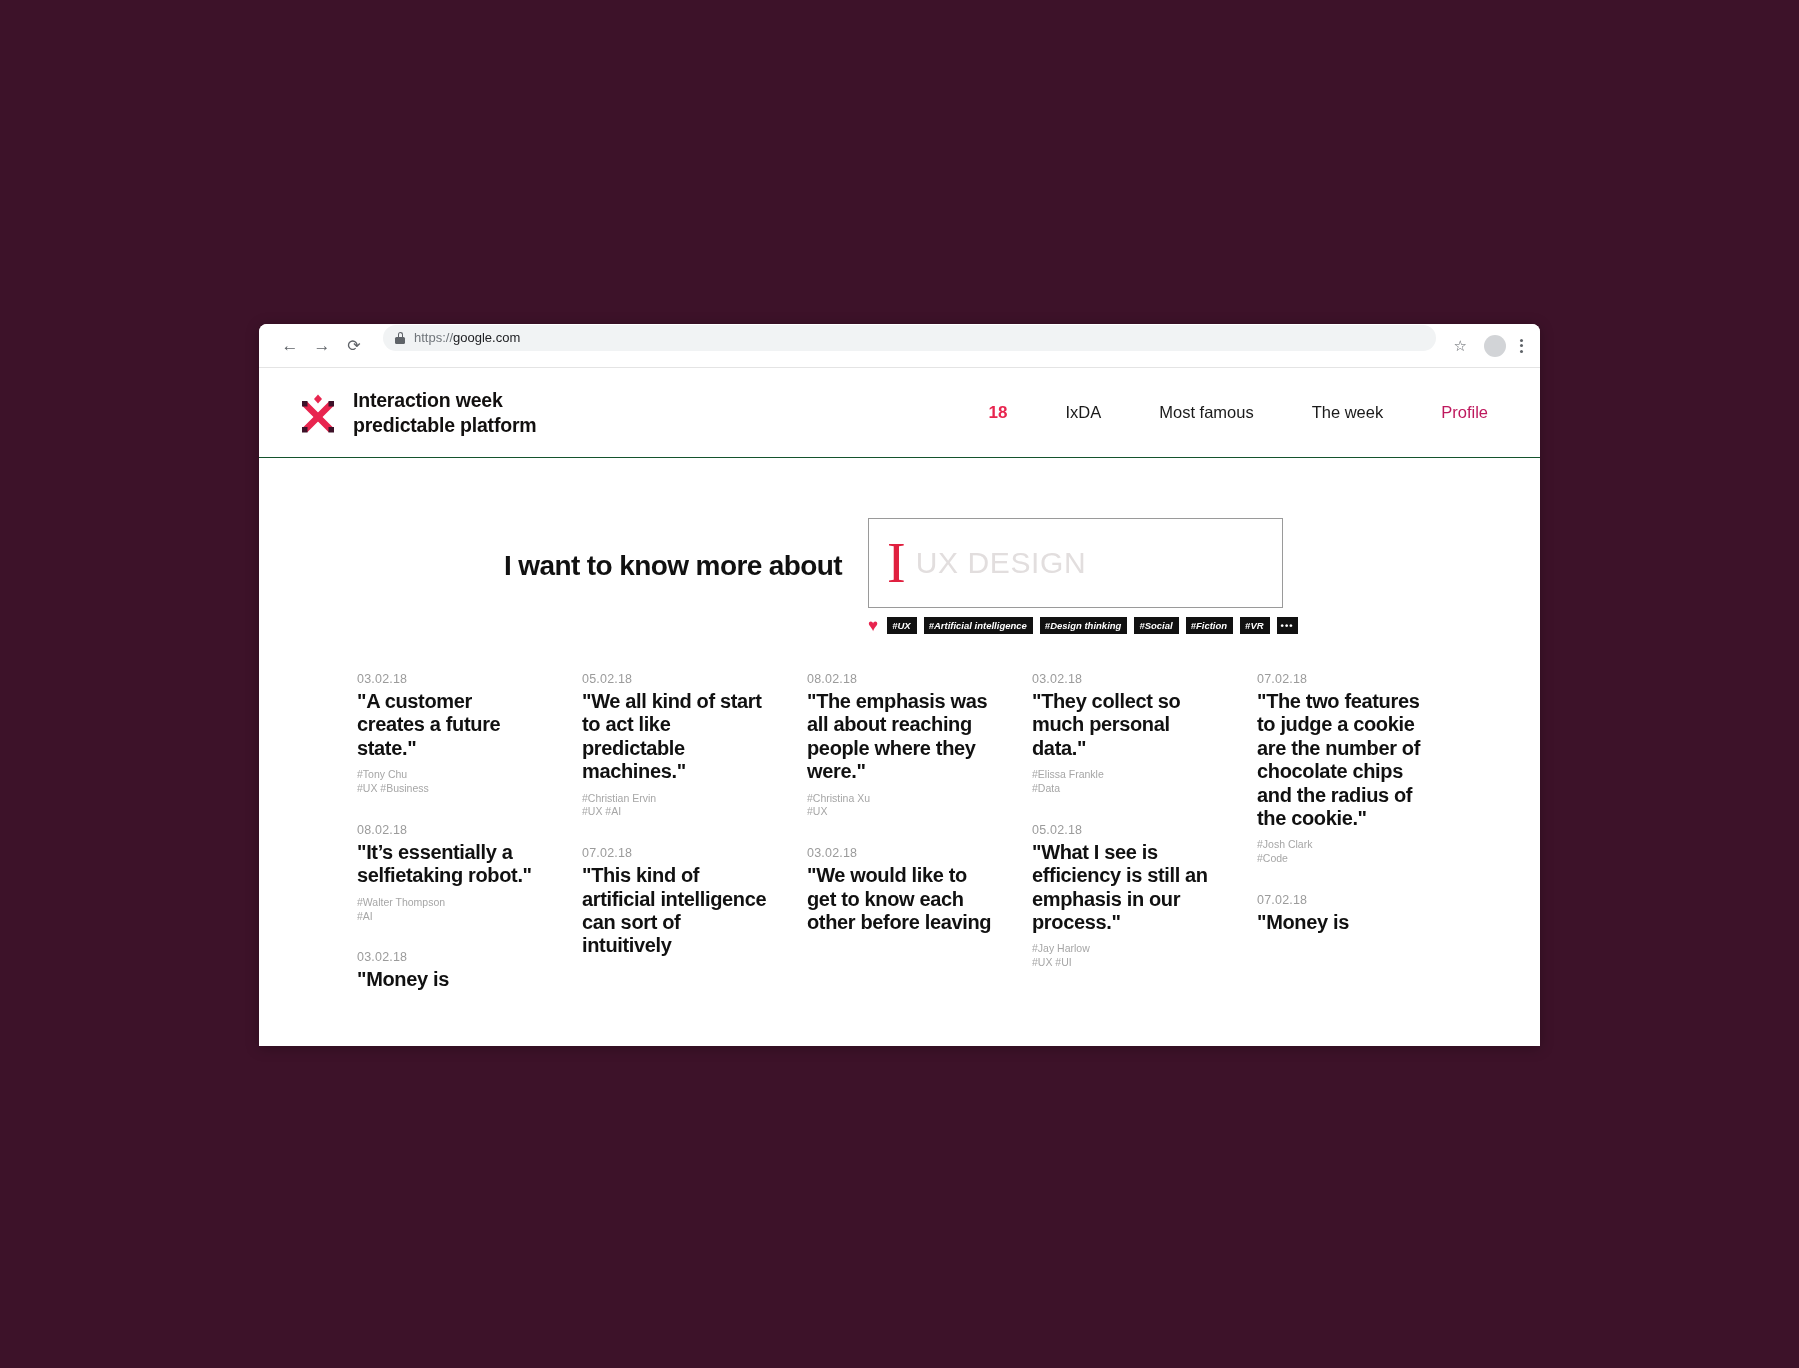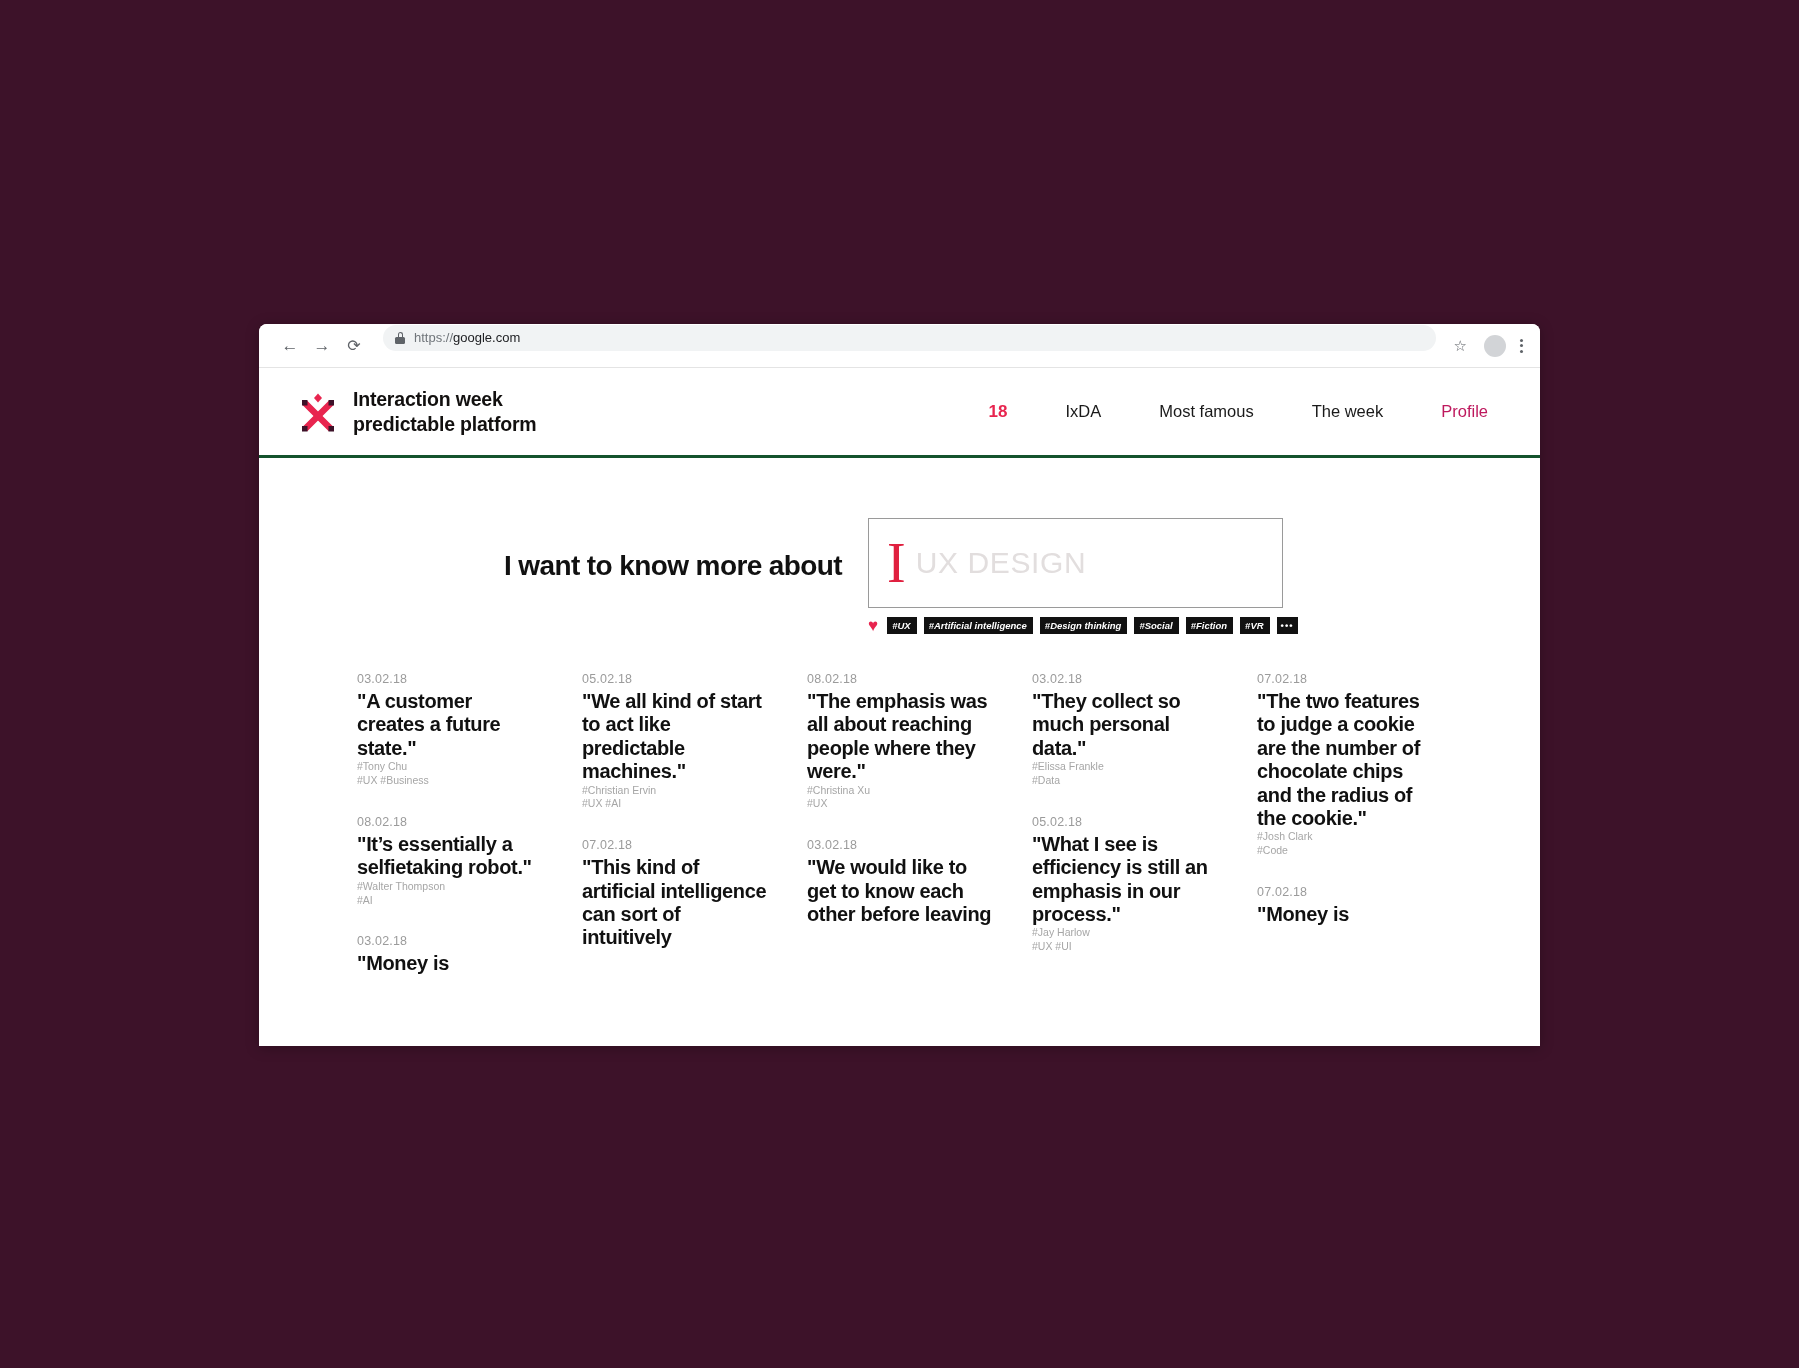"Interaction week" .site-header { border-bottom: 3px solid #14532d -> 1px solid #14532d }
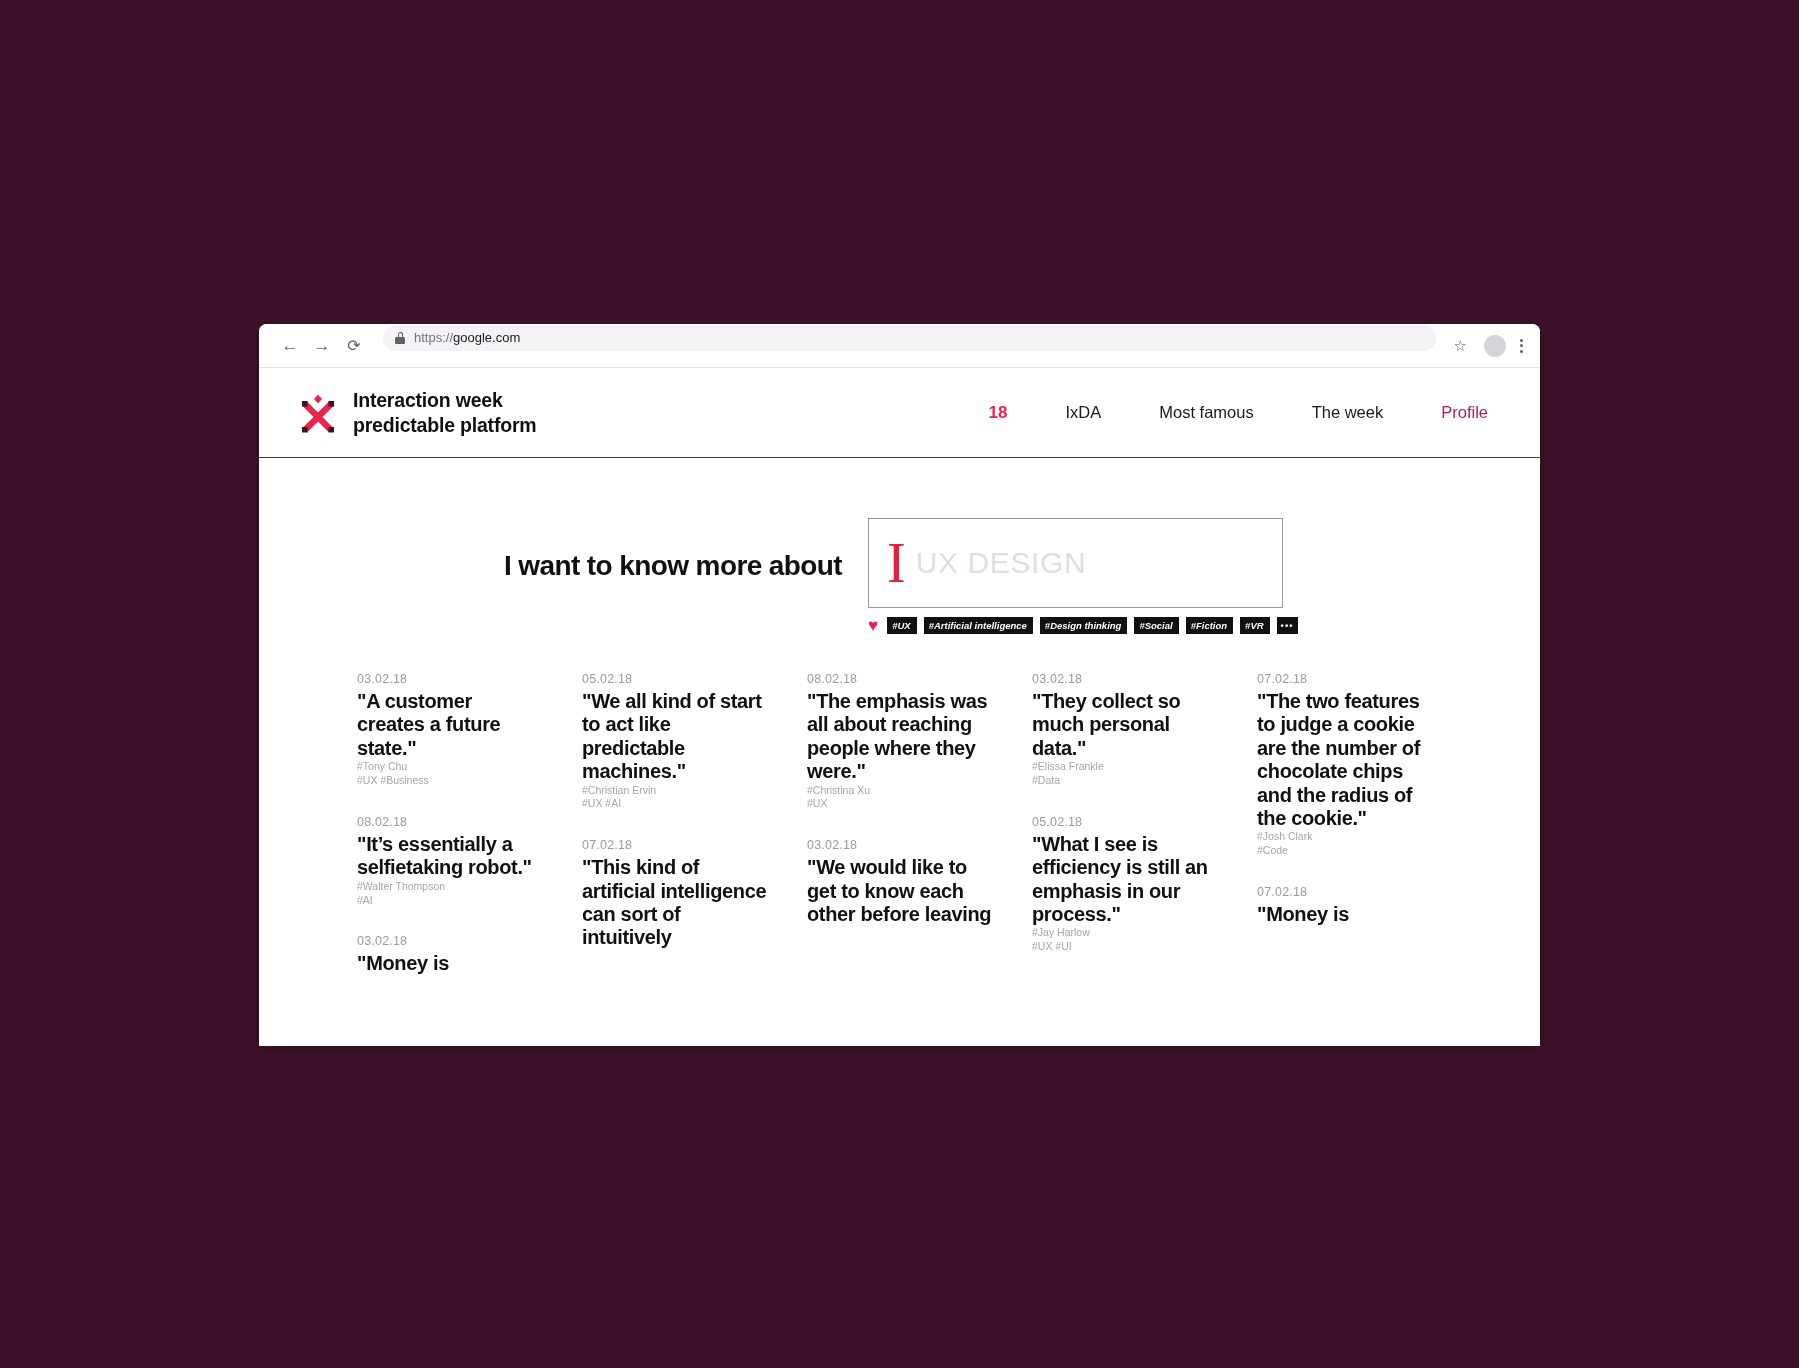"#Tony Chu" .qmeta { margin-top: none -> 8px }
